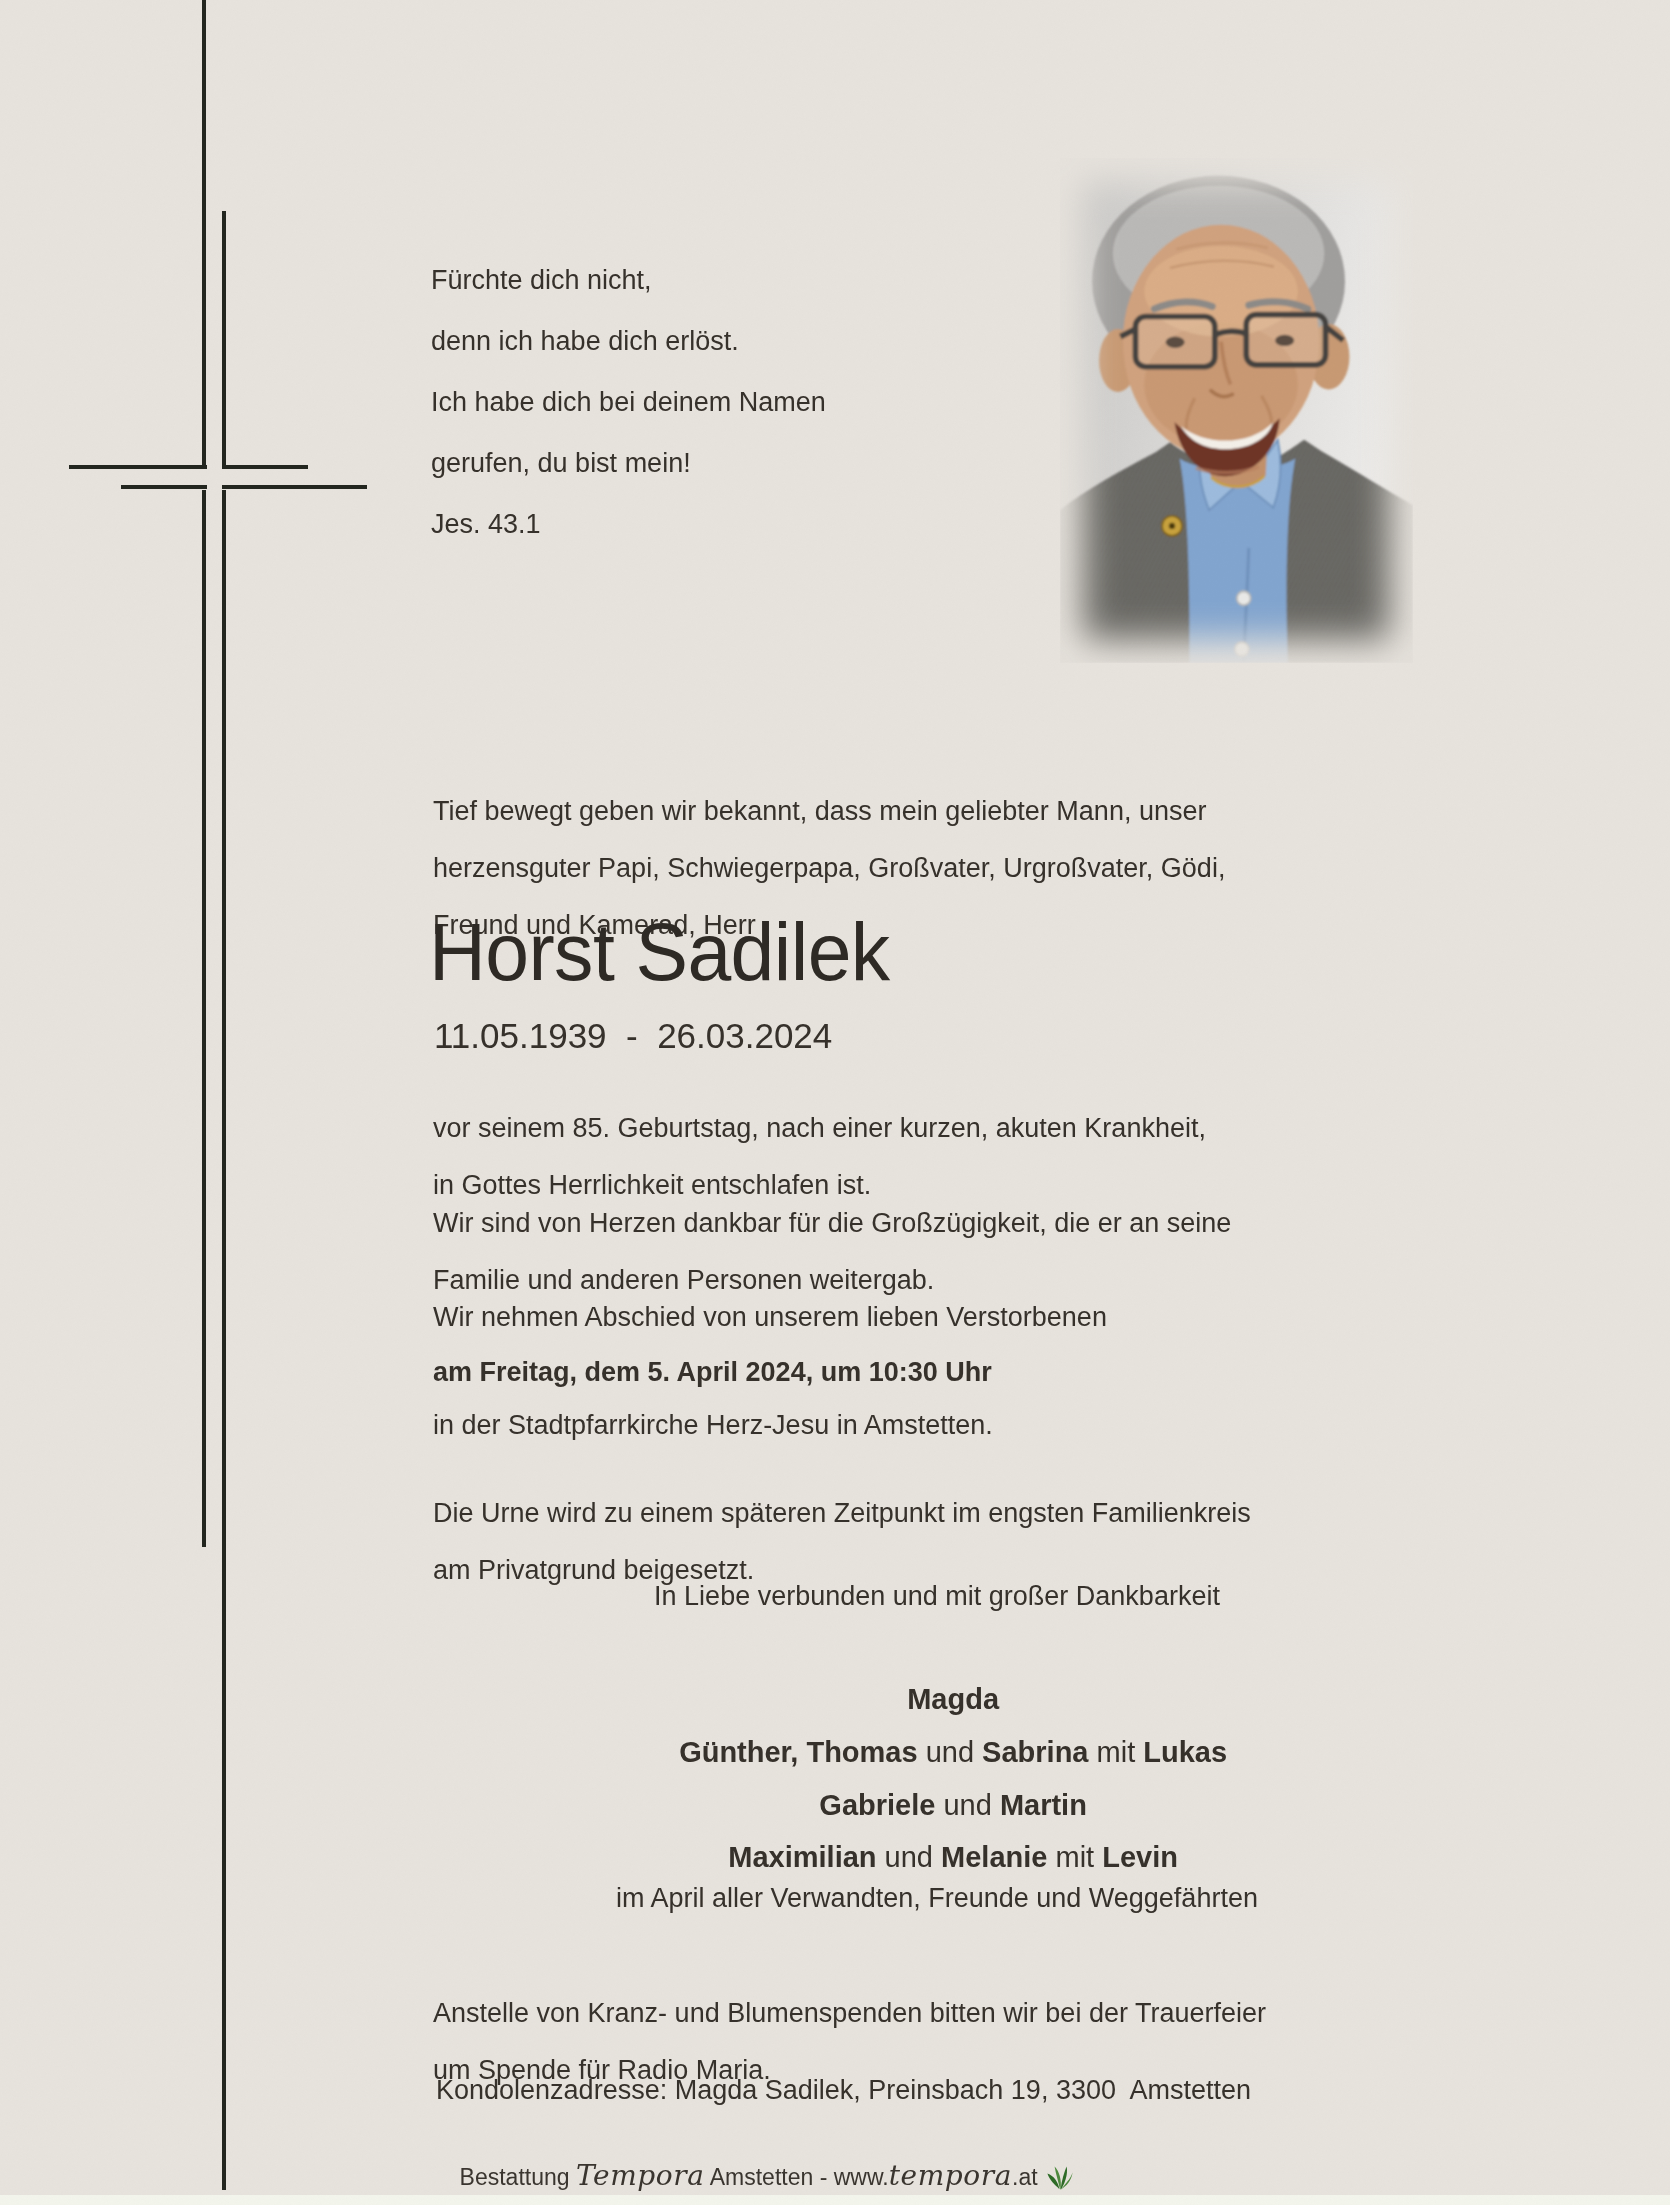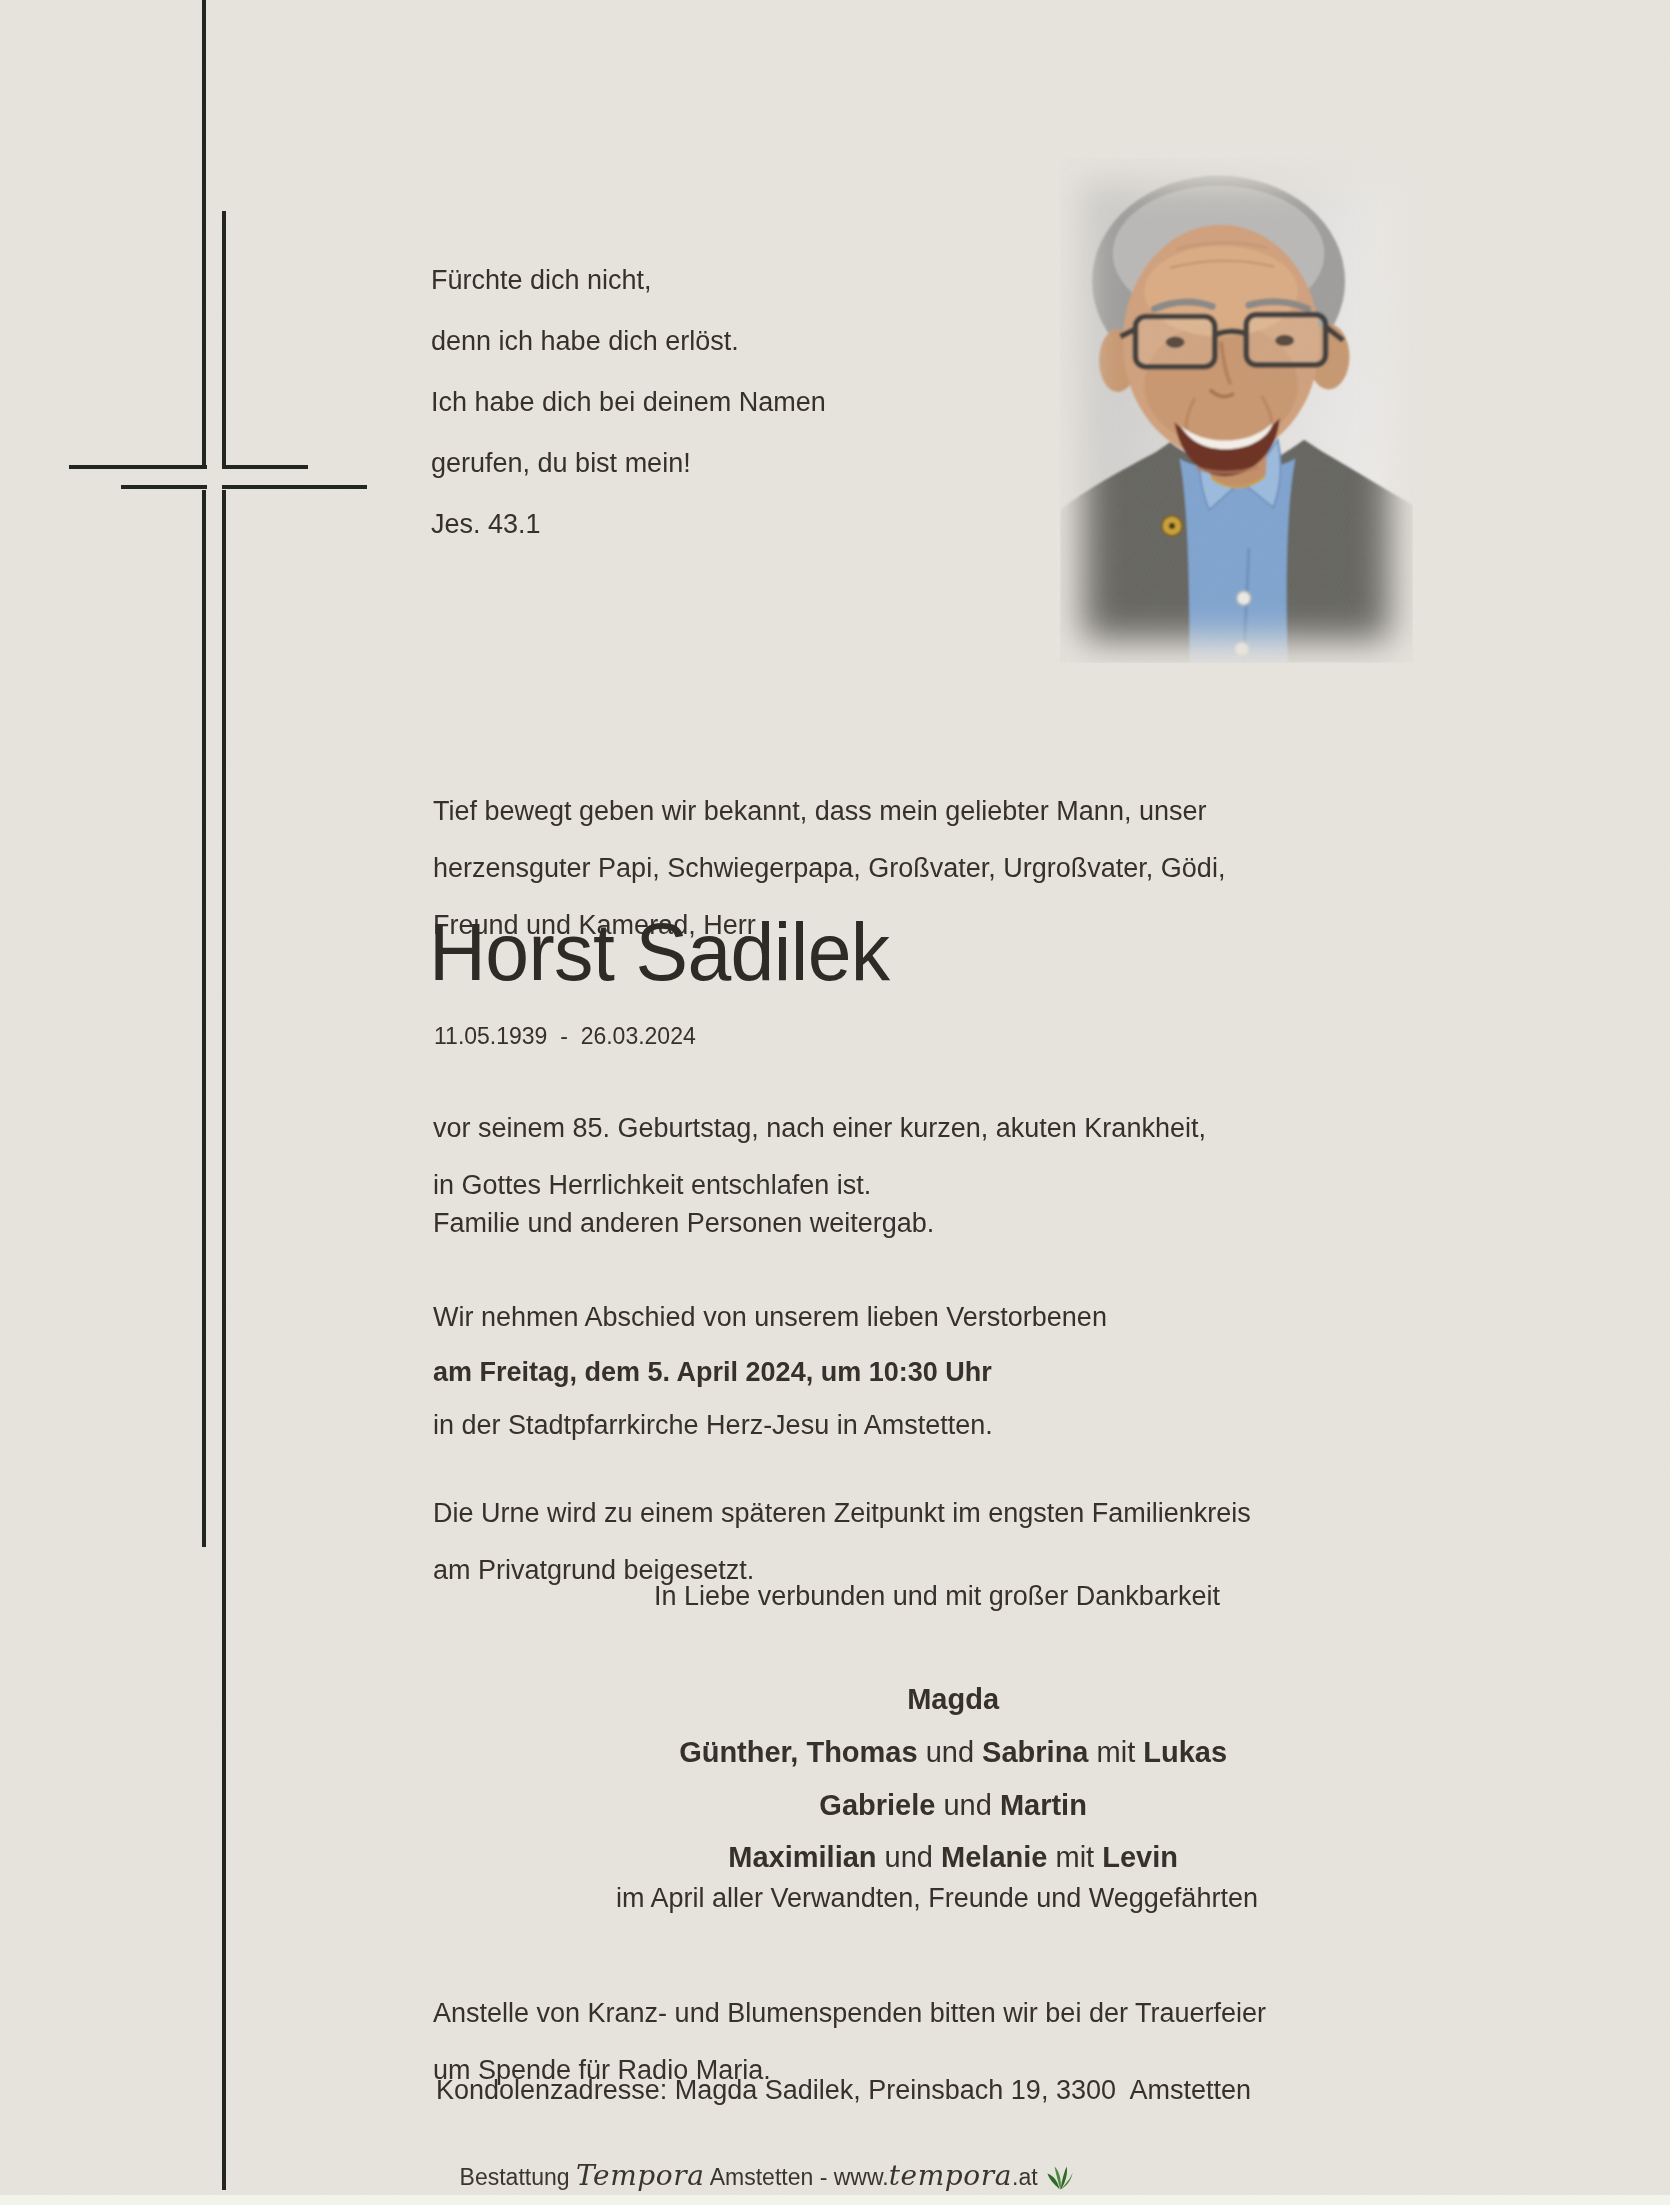"11.05.1939 - 26.03.2024" .dates { font-size: 23px -> 35px }
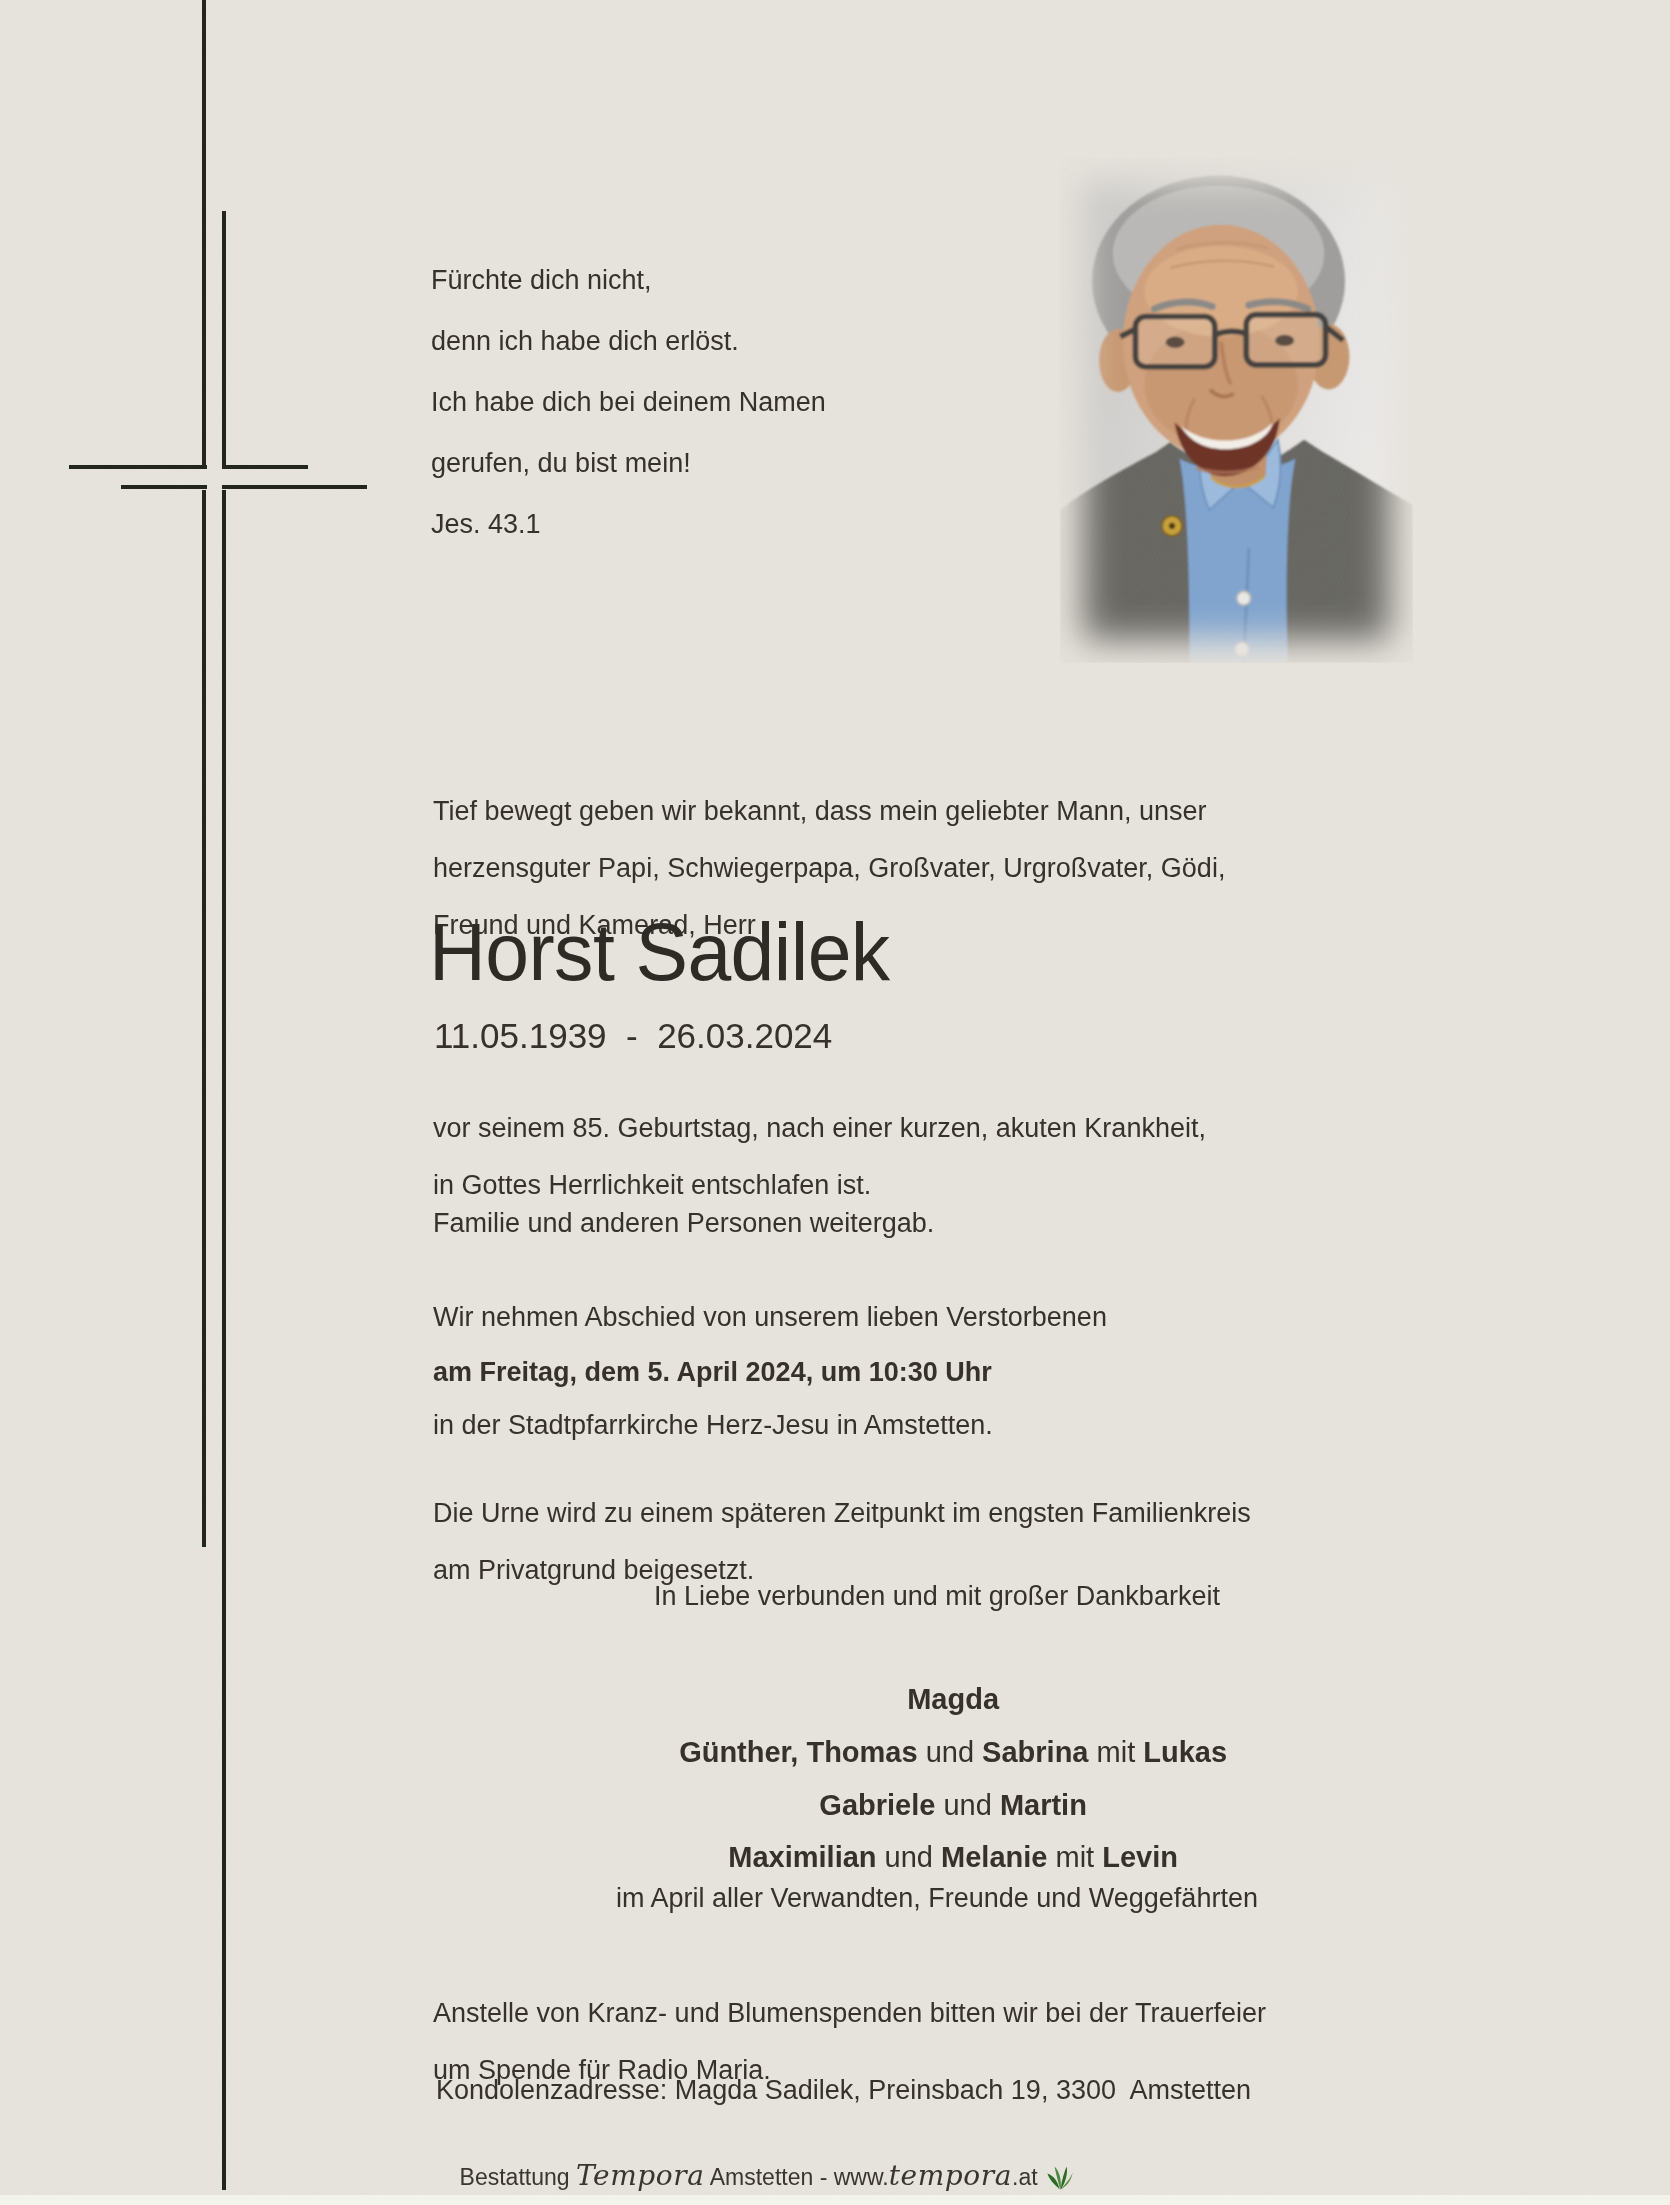"Wir sind von Herzen dankbar" div.body-line { html: none -> <div>Wir sind von Herzen dankbar für die Großzügigkeit, die er an seine</div> }
